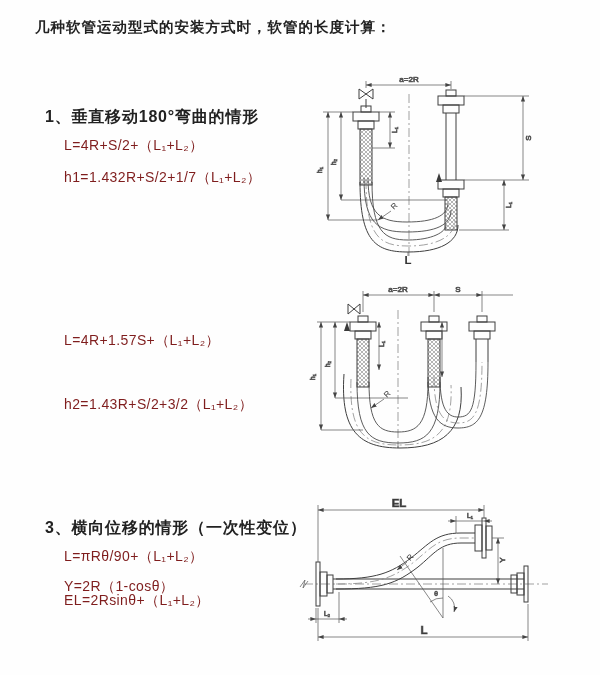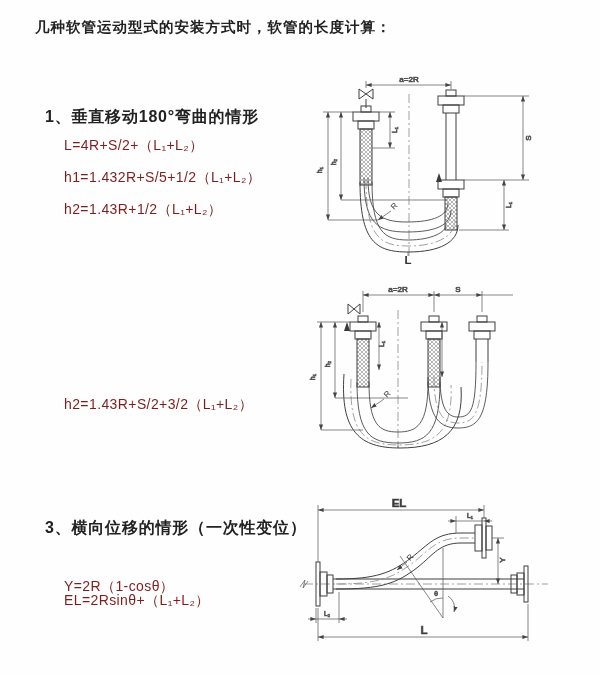"h1=1.432R+S/5+1/2（L₁+L₂）" div.formula { text: 1.432R+S/5+1/2 -> 1.432R+S/2+1/7 }
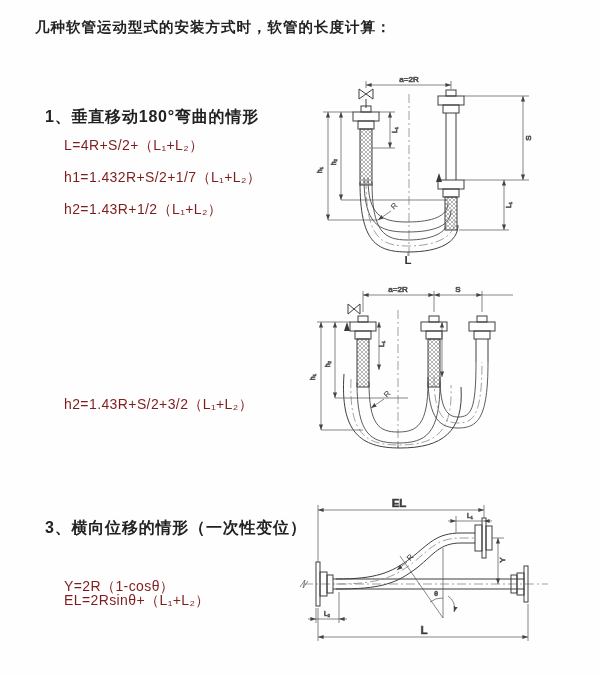"h2=1.43R+1/2（L₁+L₂）" div.formula { html: <div>h2=1.43R+1/2（L₁+L₂）</div> -> none }
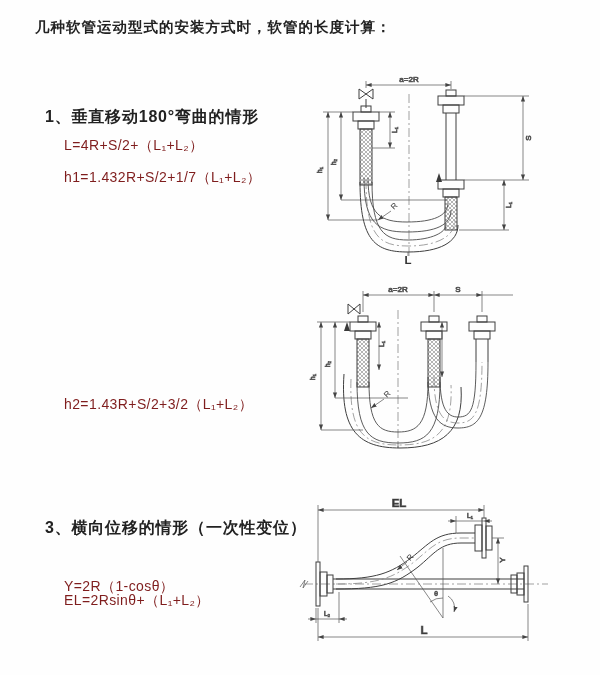"L=4R+1.57S+（L₁+L₂）" div.formula { html: none -> <div>L=4R+1.57S+（L₁+L₂）</div> }
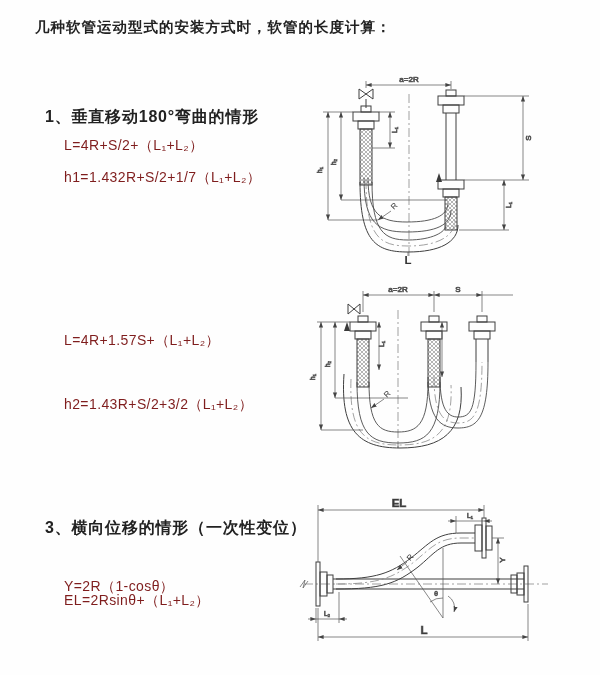"L=πRθ/90+（L₁+L₂）" div.formula { html: none -> <div>L=πRθ/90+（L₁+L₂）</div> }
